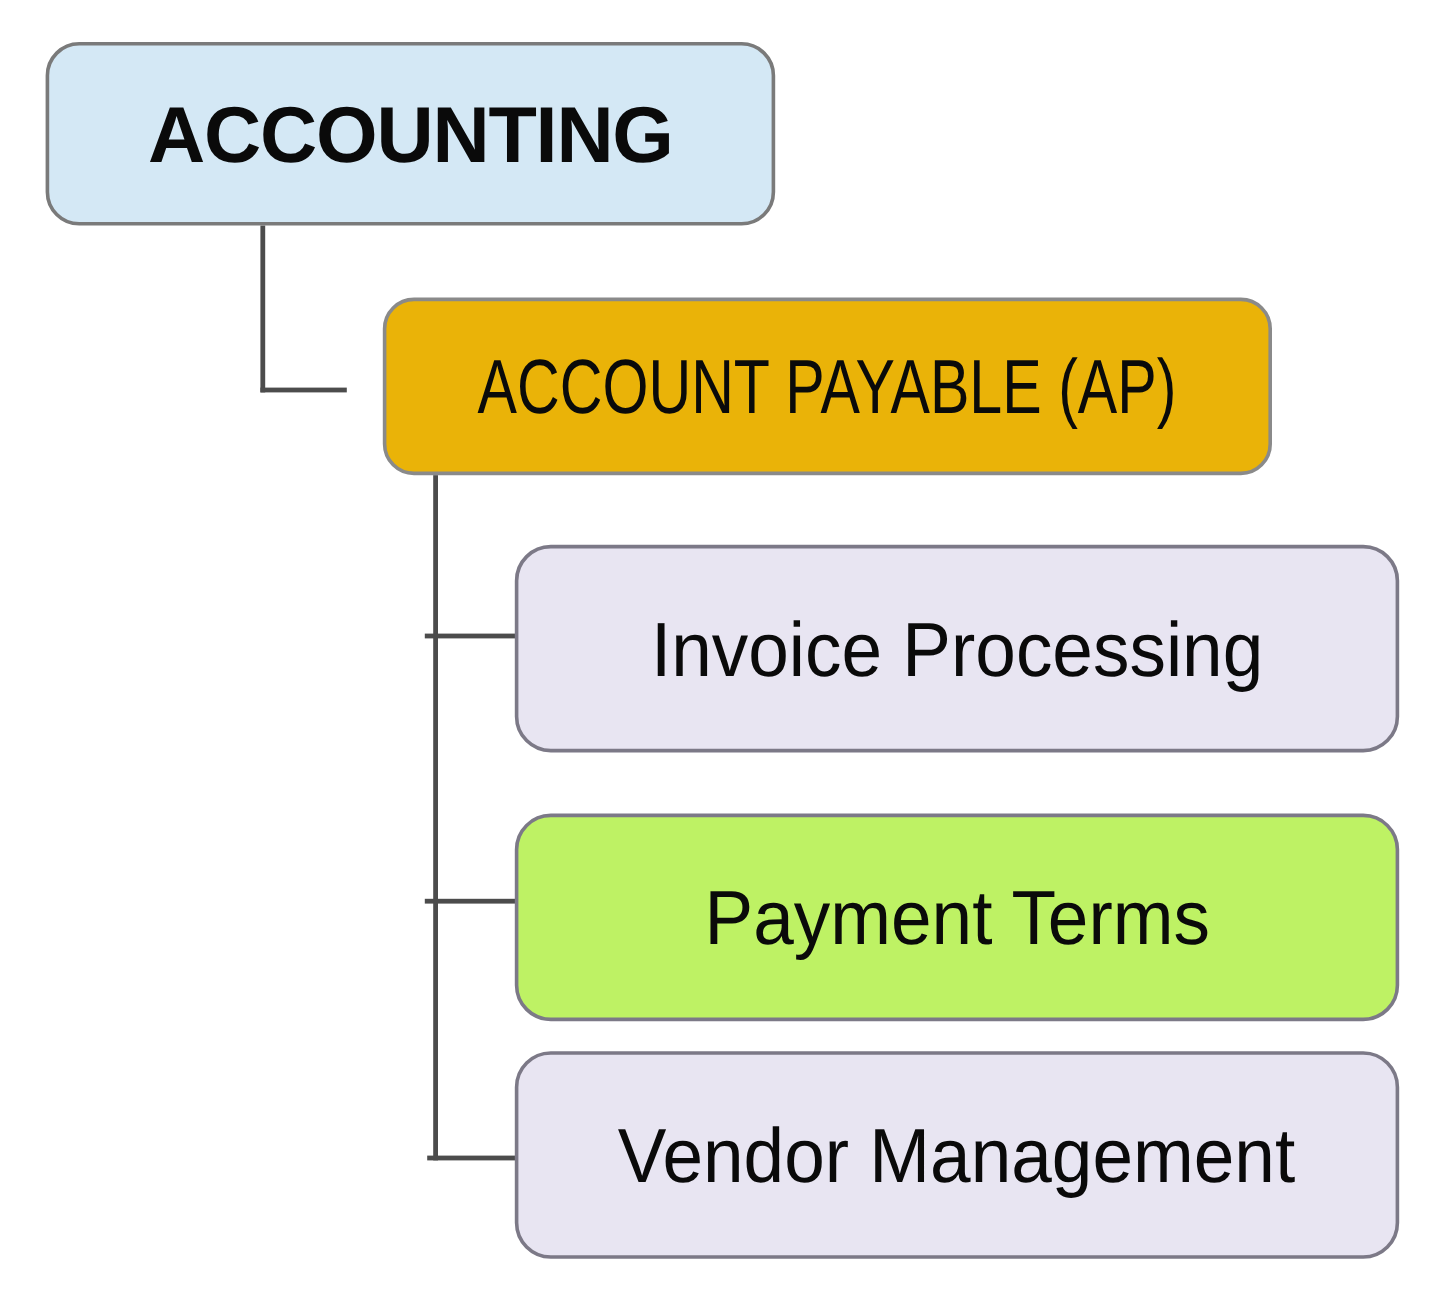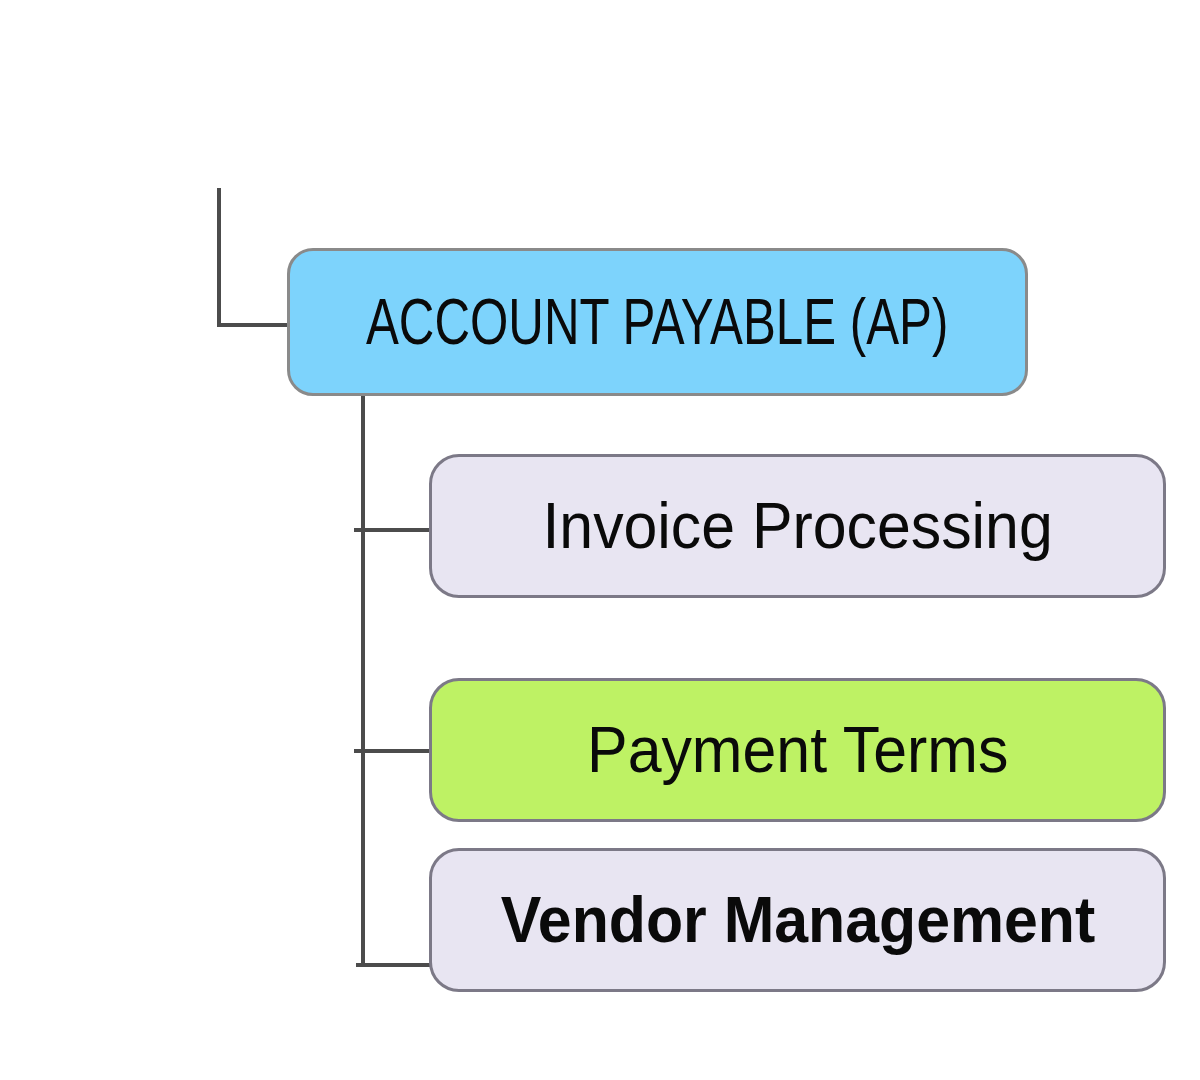"ACCOUNTING" div.node { html: none -> <div> <span>ACCOUNTING</span> </div> }
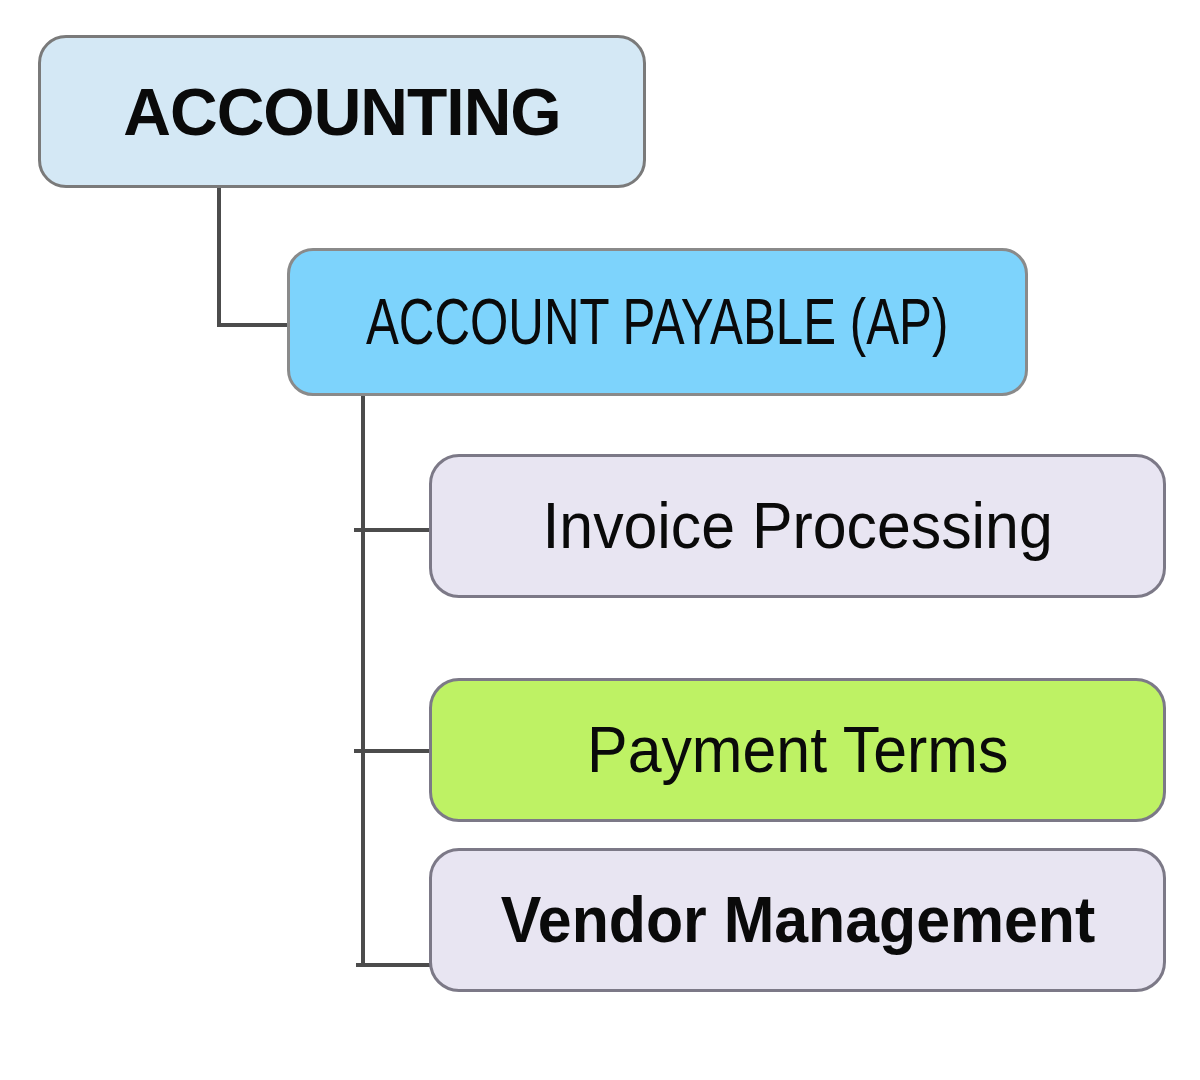"ACCOUNT PAYABLE (AP)" div.node { background-color: #7dd3fc -> #eab308; margin-left: none -> 32px }
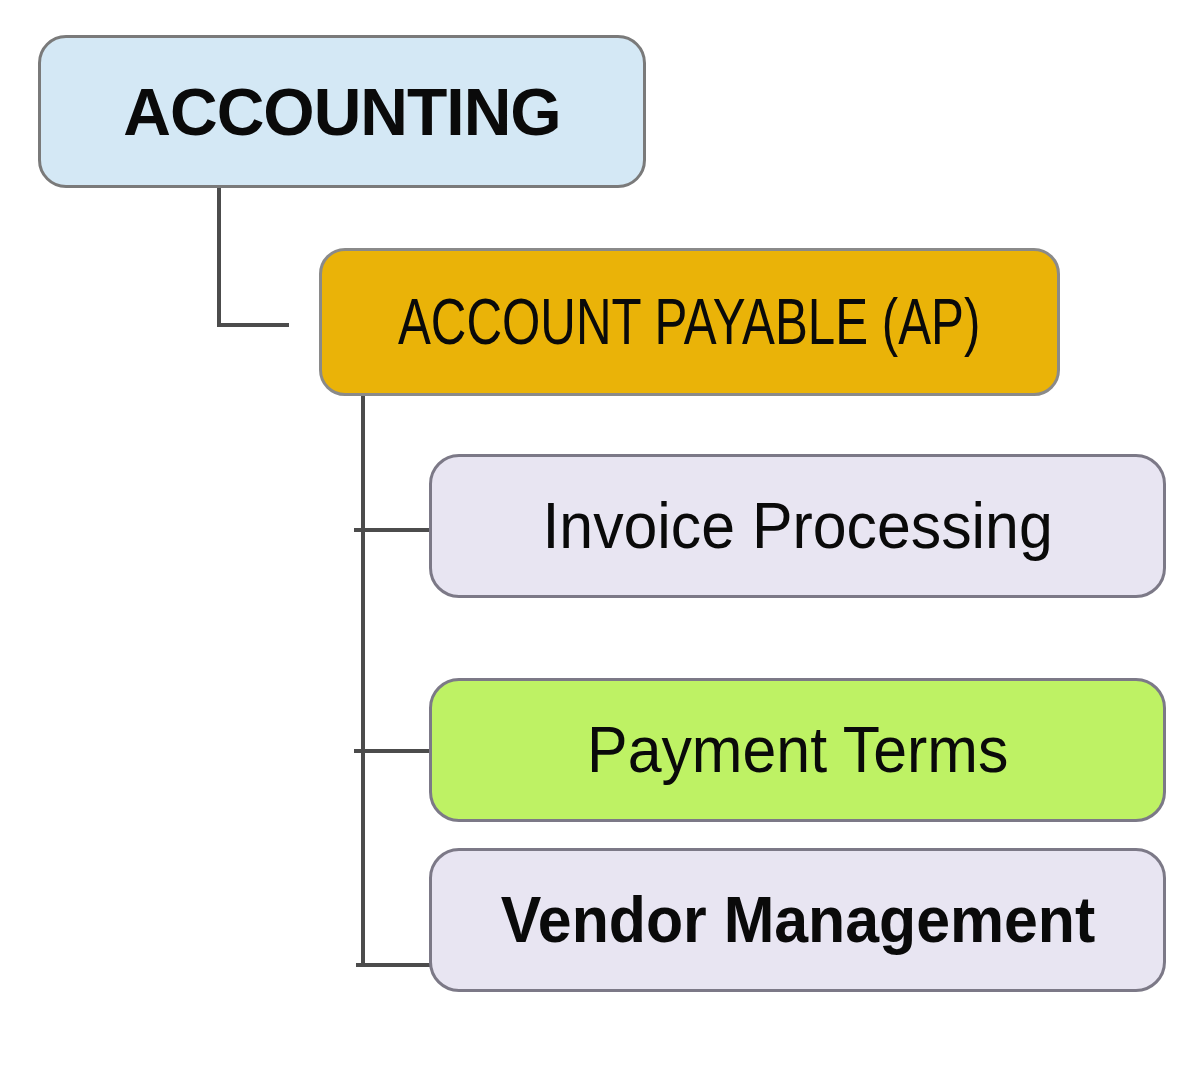"Invoice Processing" .leaf { height: 144px -> 173px }
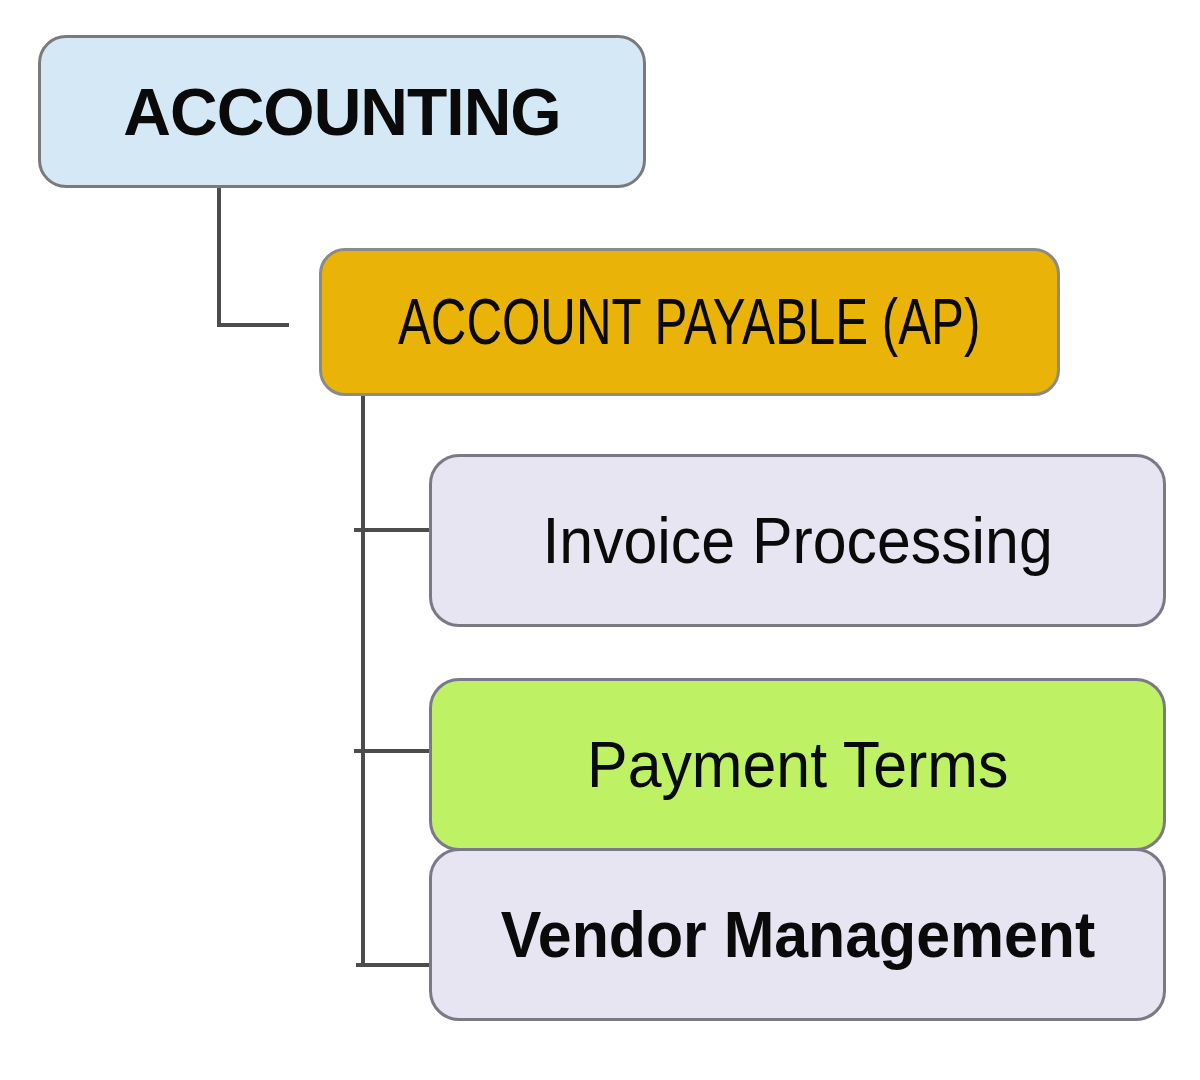"Vendor Management" #node-vendor { font-weight: bold -> none; top: 848px -> 876px }
